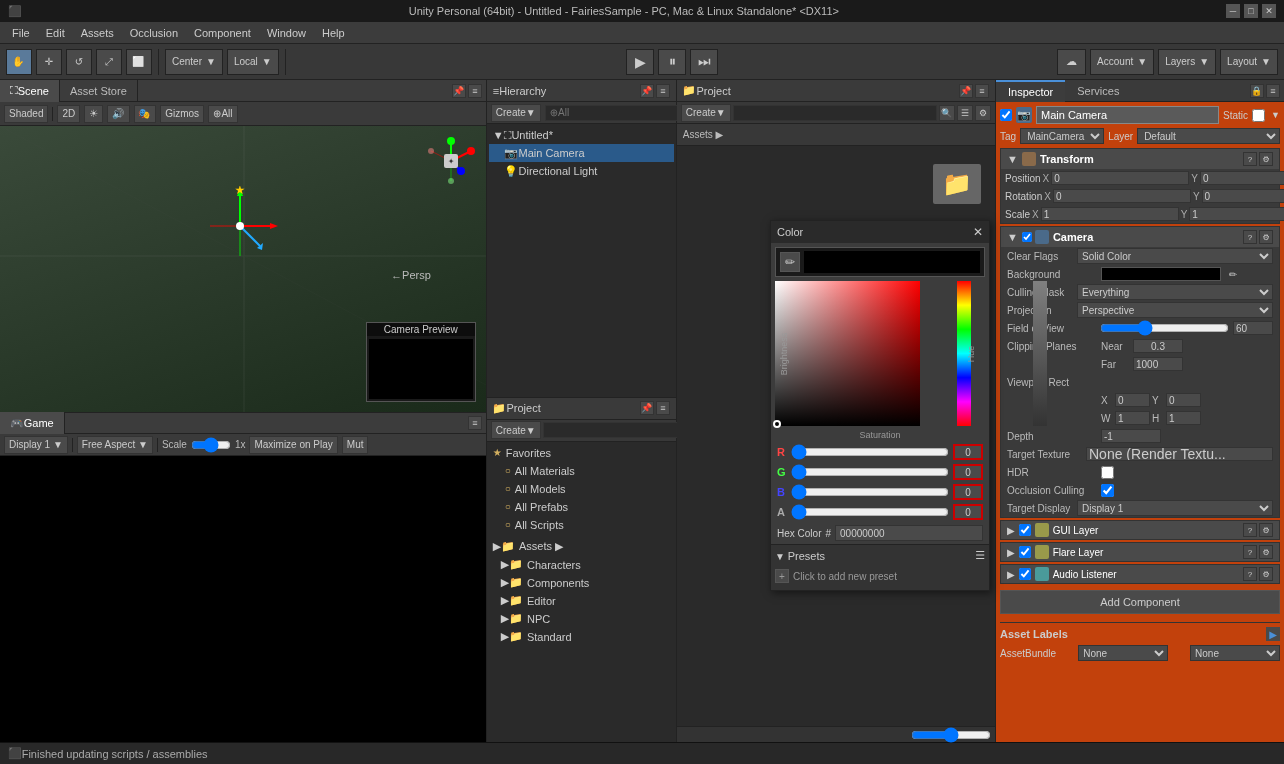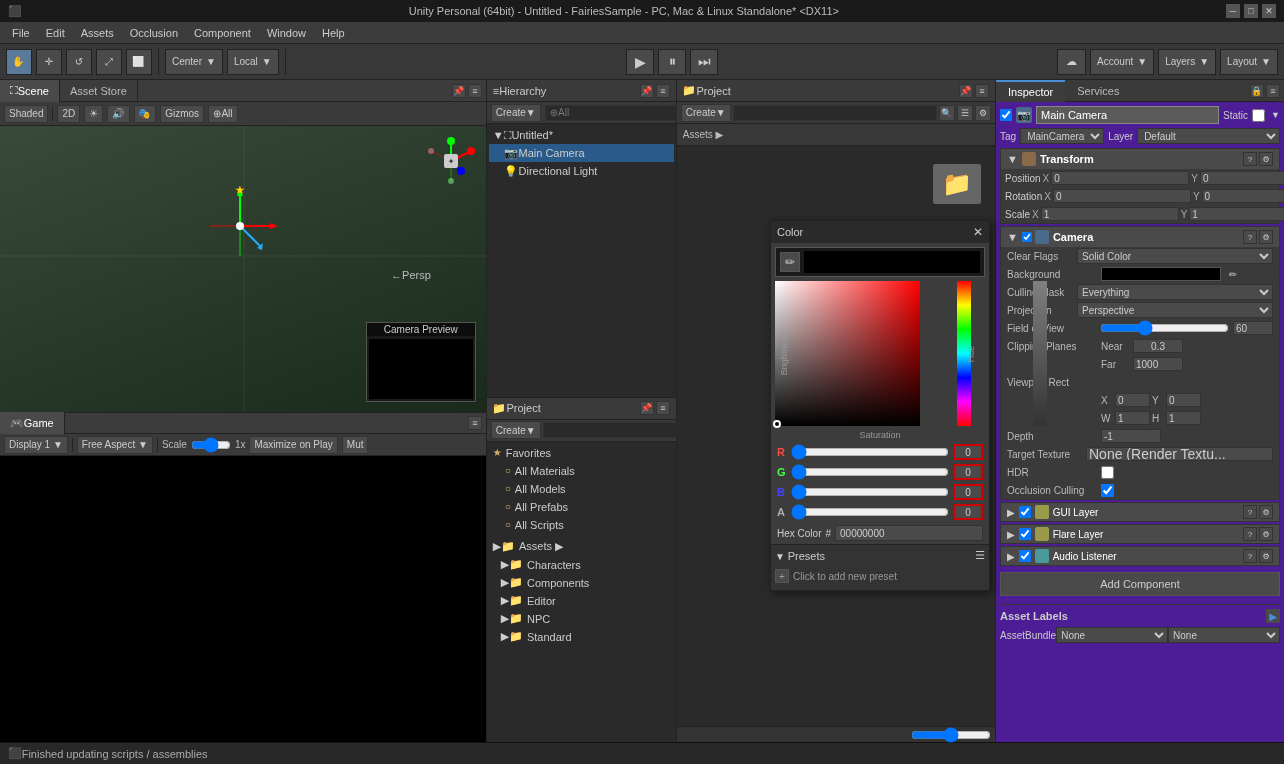"Inspector" #inspector-panel { background: #4c1d95 -> #c2410c }
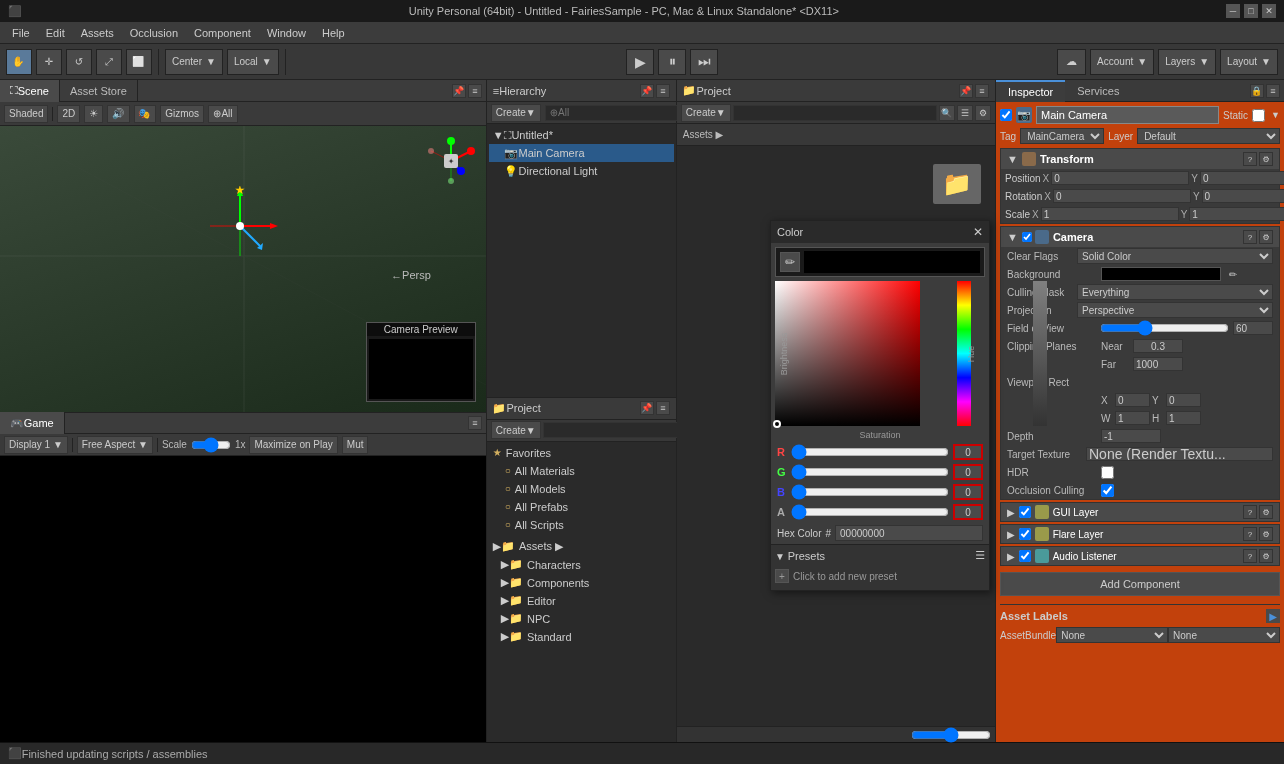"Target Display" div.prop-row { html: none -> <div> <span>Target Display</span> <select> <option>Display 1</option> </select> </div> }
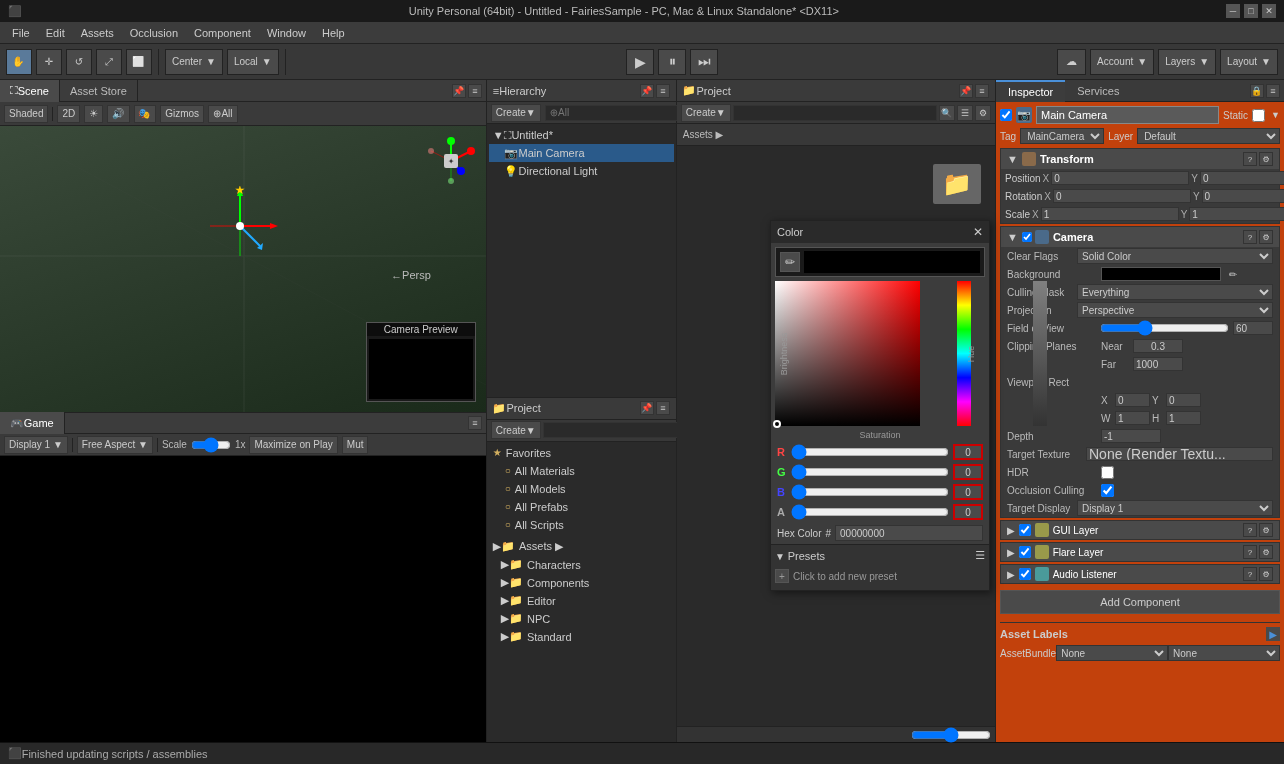"AssetBundle" div { gap: 0 -> 22px }
